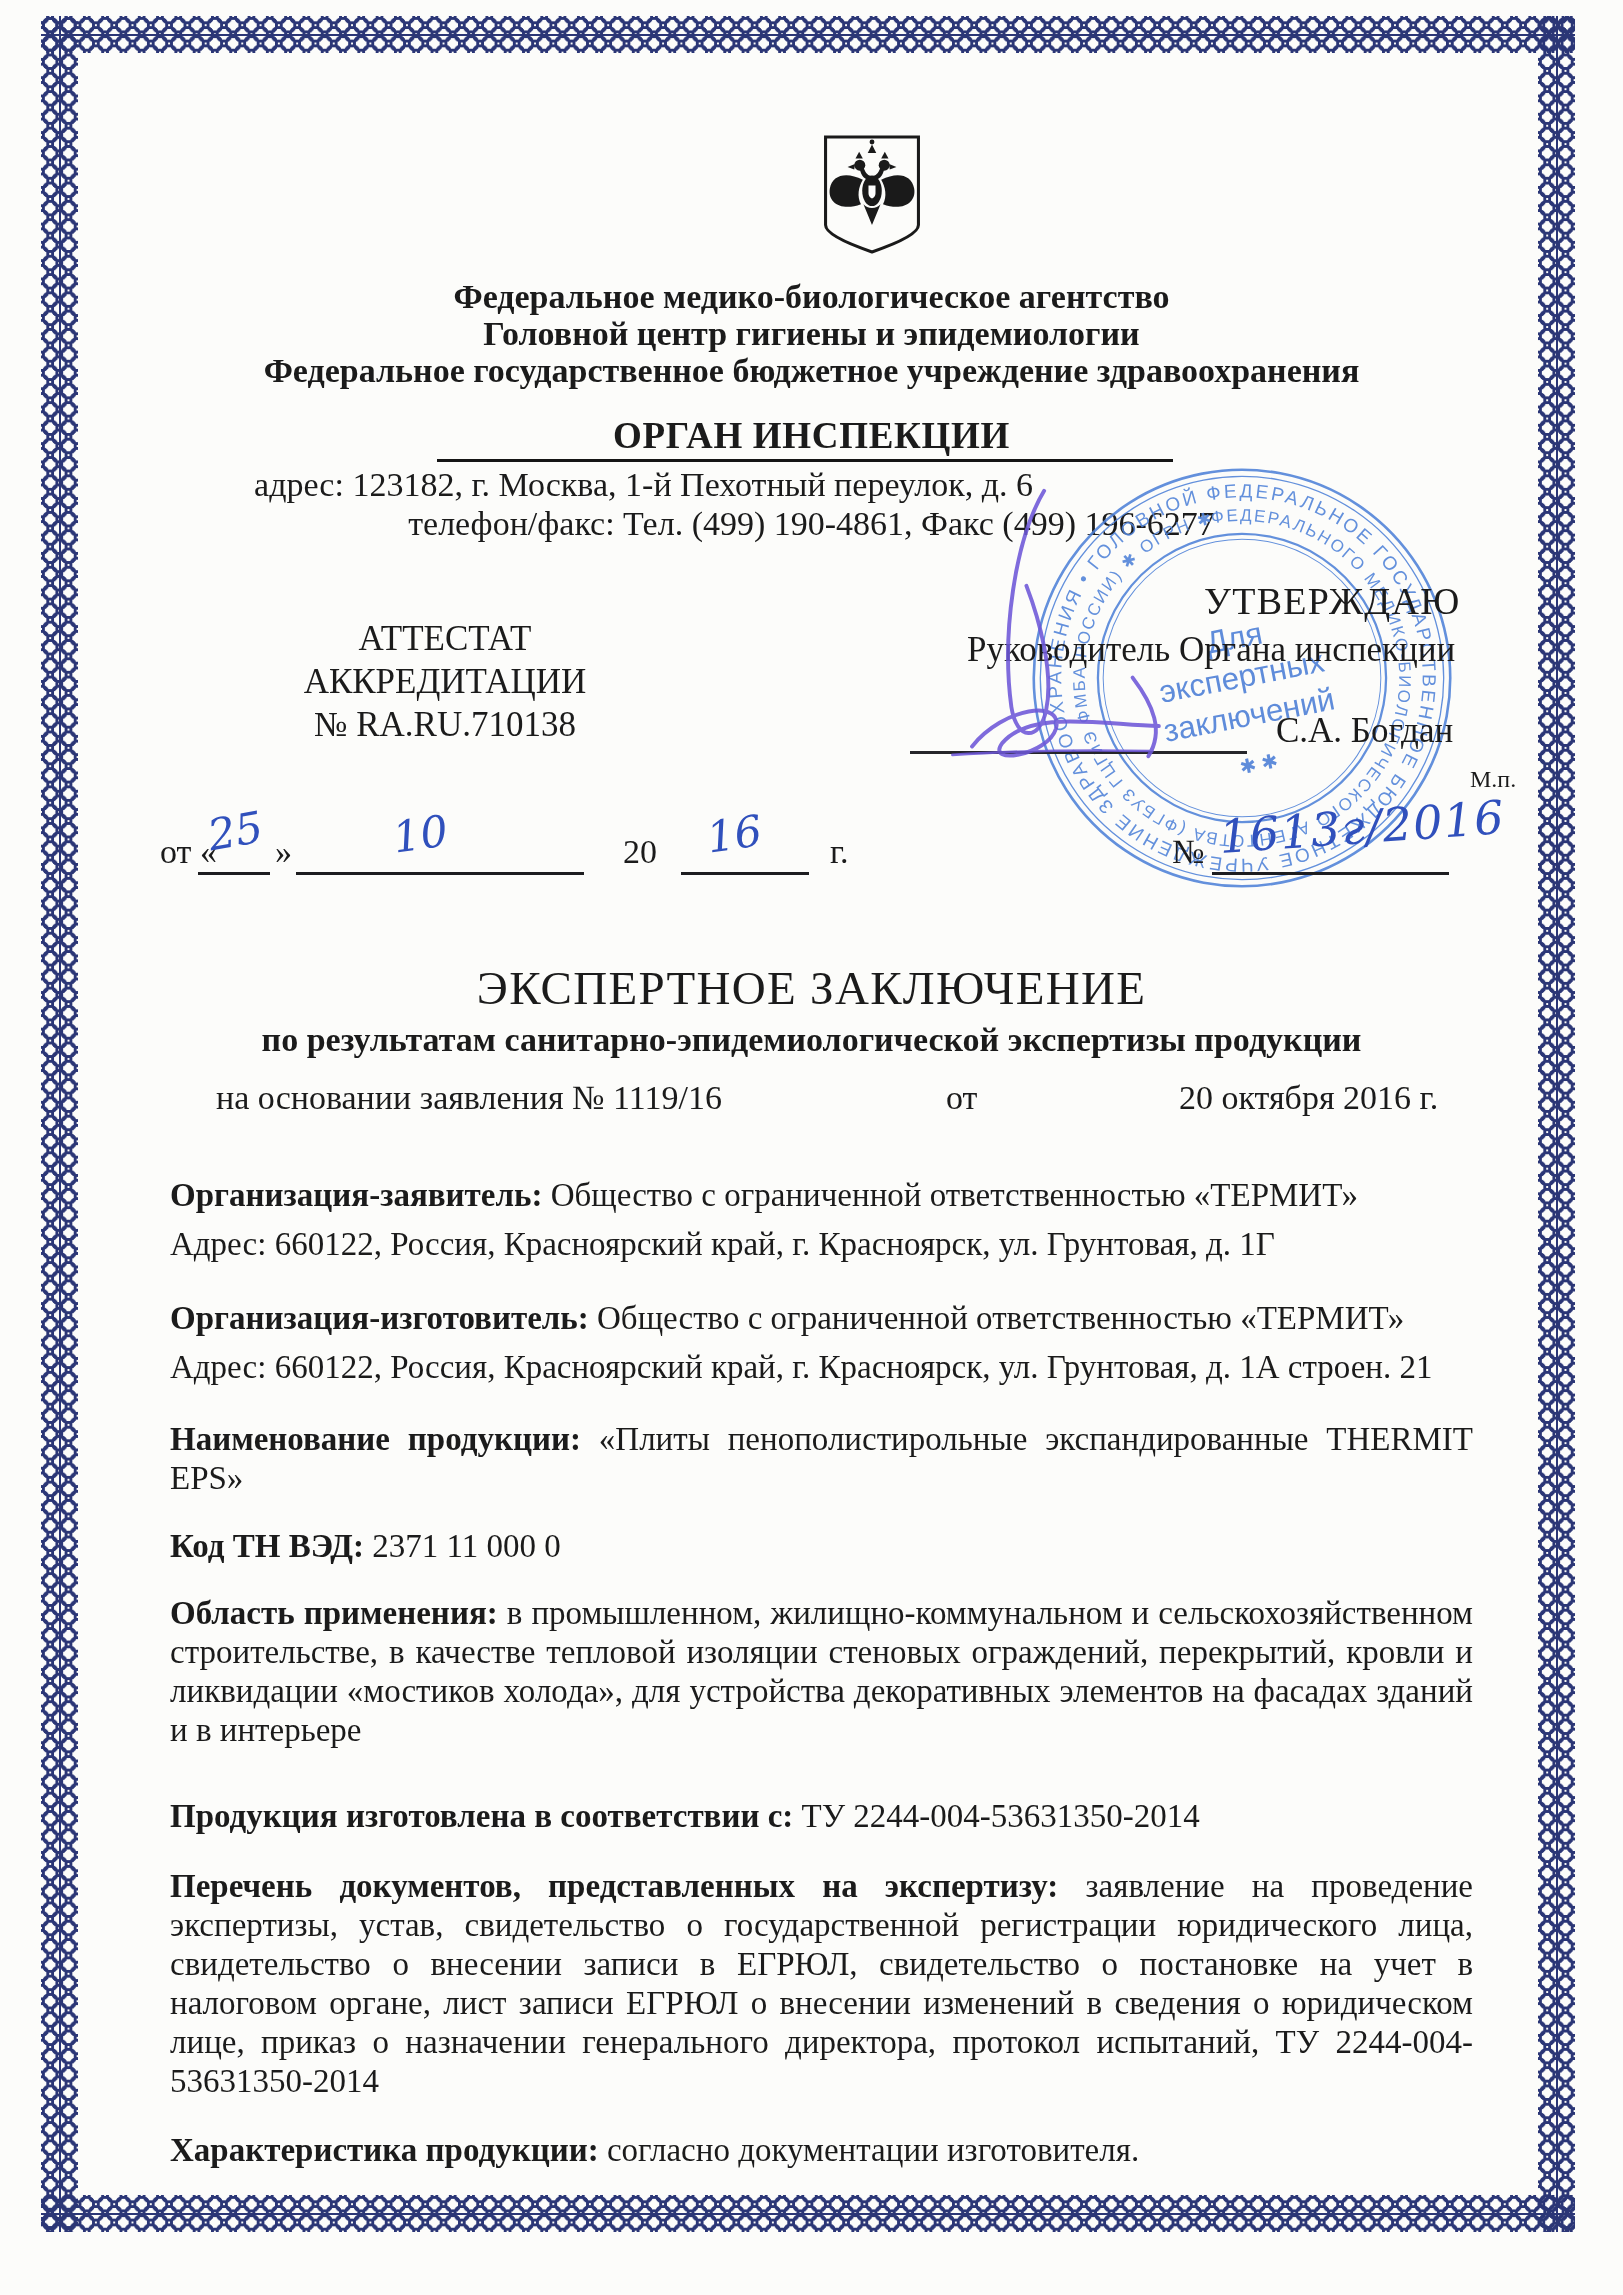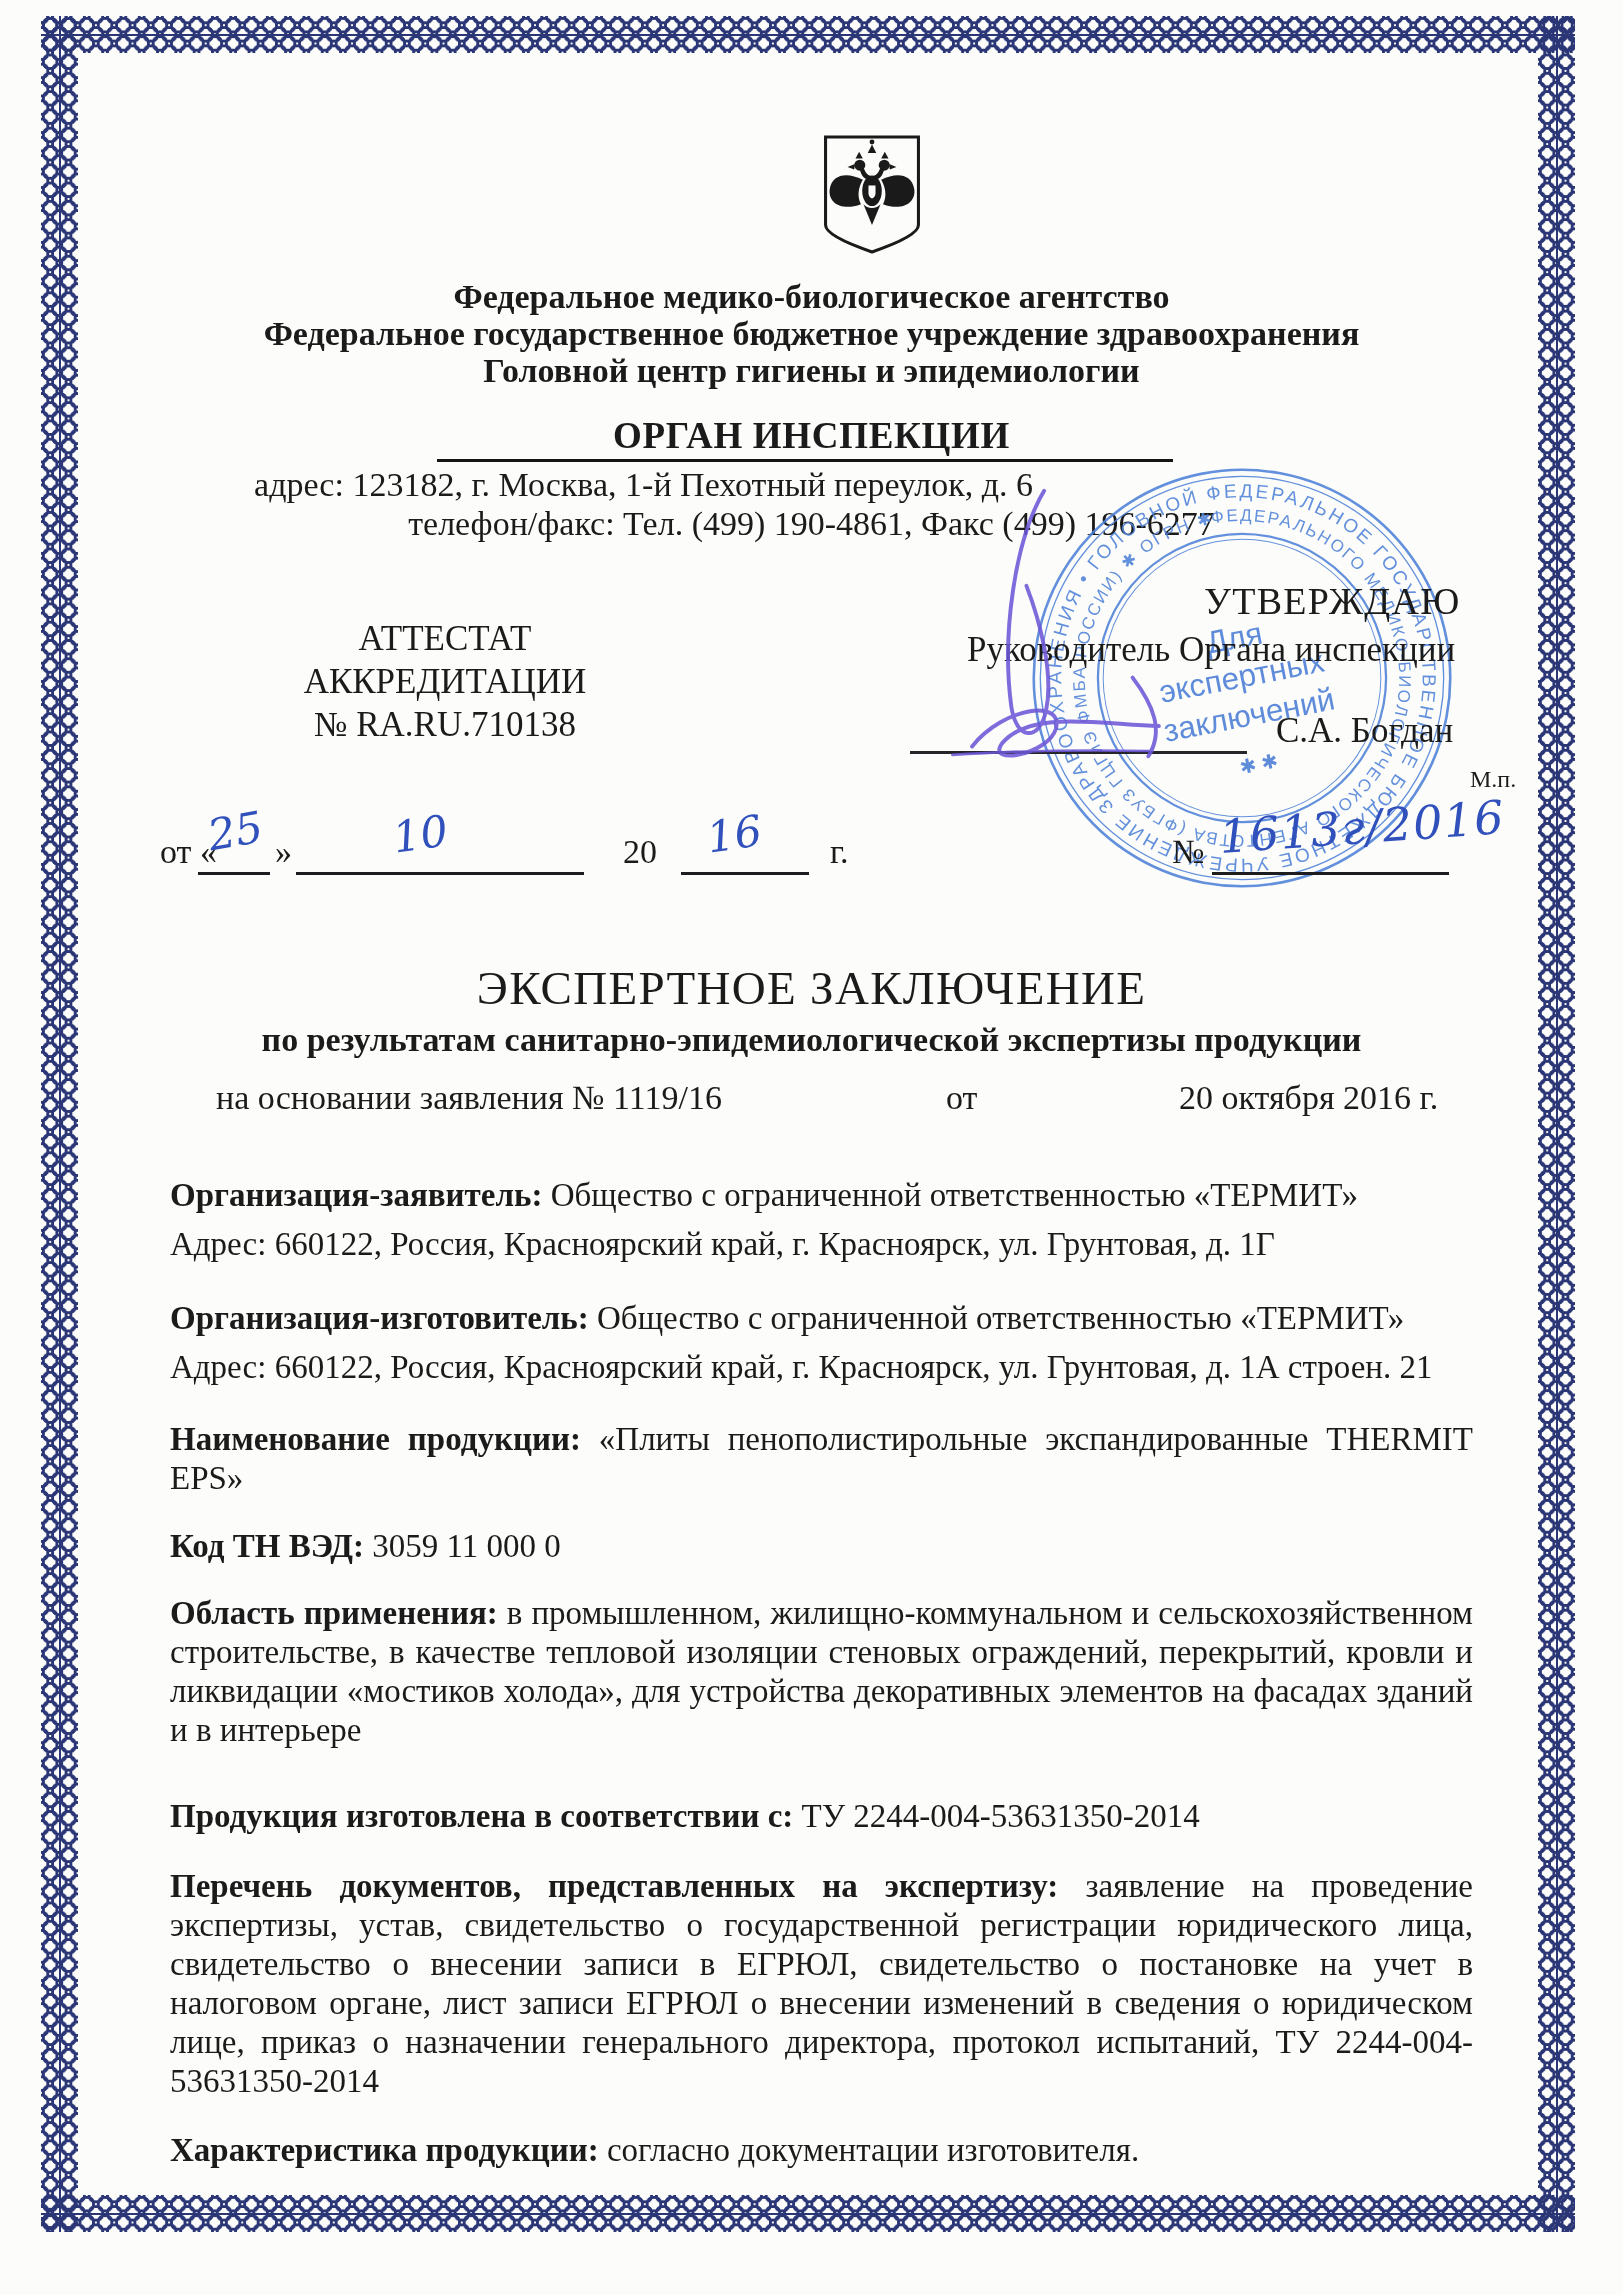"Федеральное государственное бюджетное учреждение здравоохранения" div { order: before "Головной центр гигиены и эпидемиологии" -> after "Головной центр гигиены и эпидемиологии" }
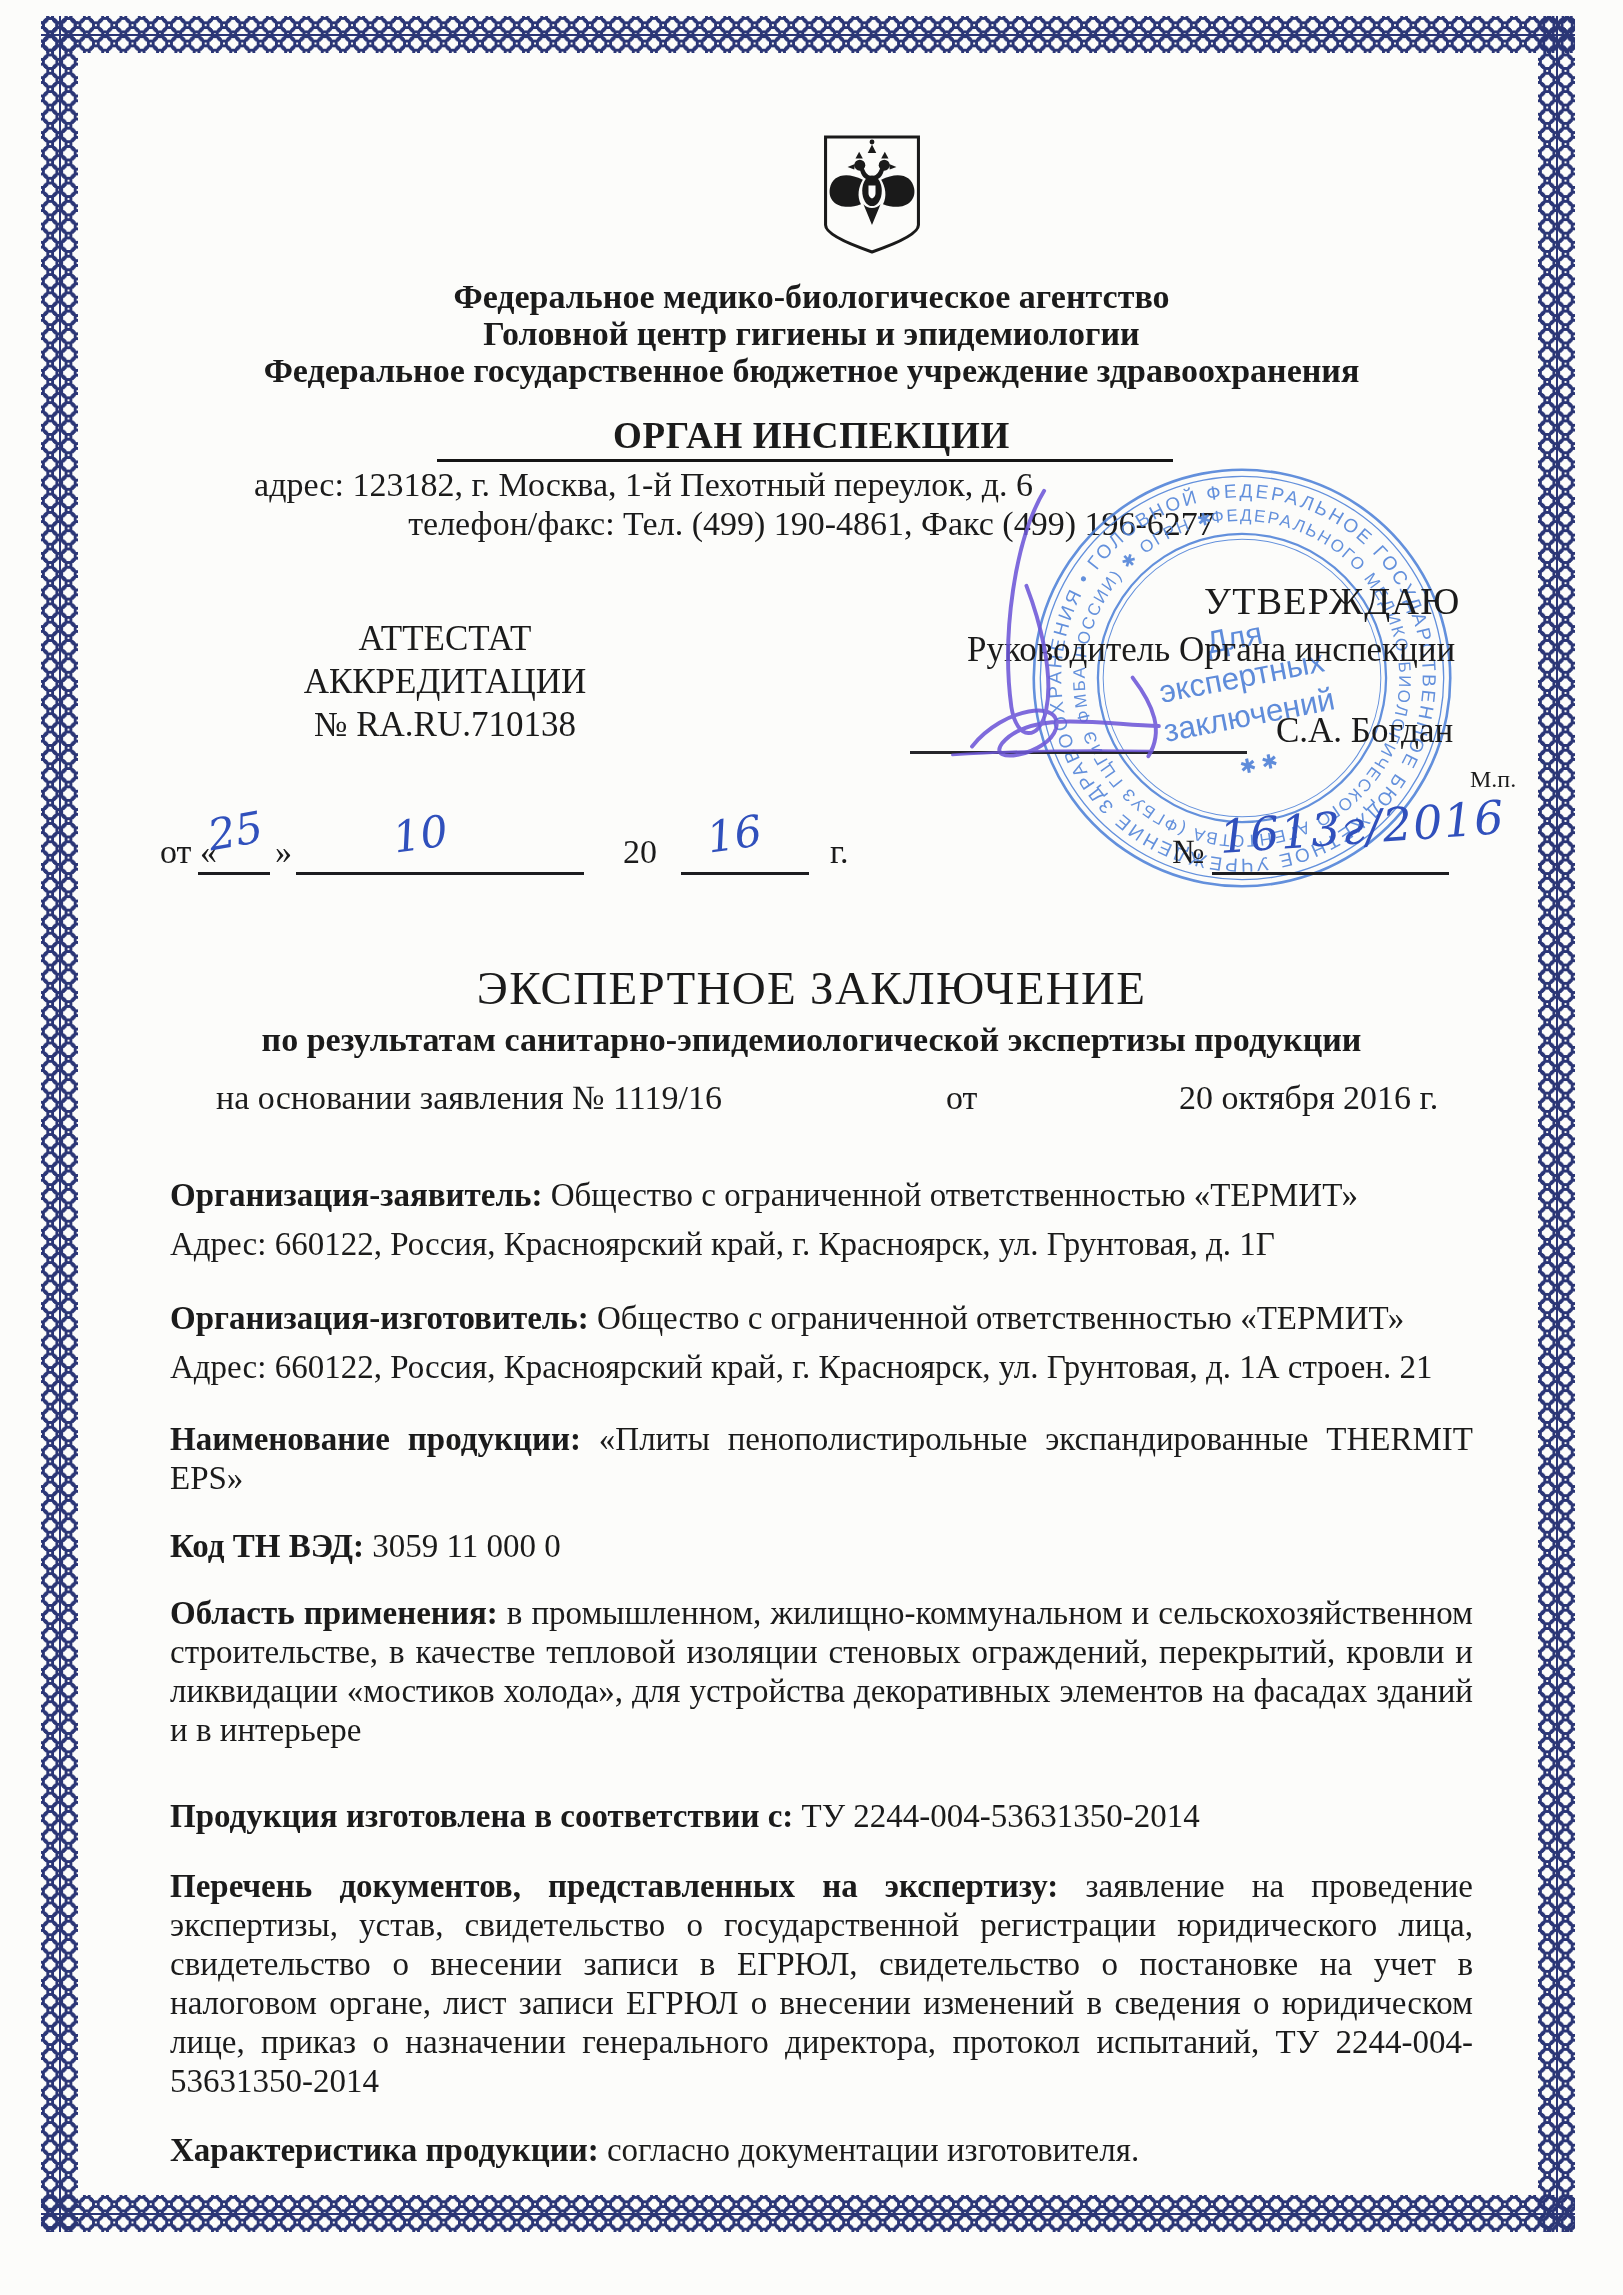"3059 11 000 0" span { text: 3059 -> 2371 }
